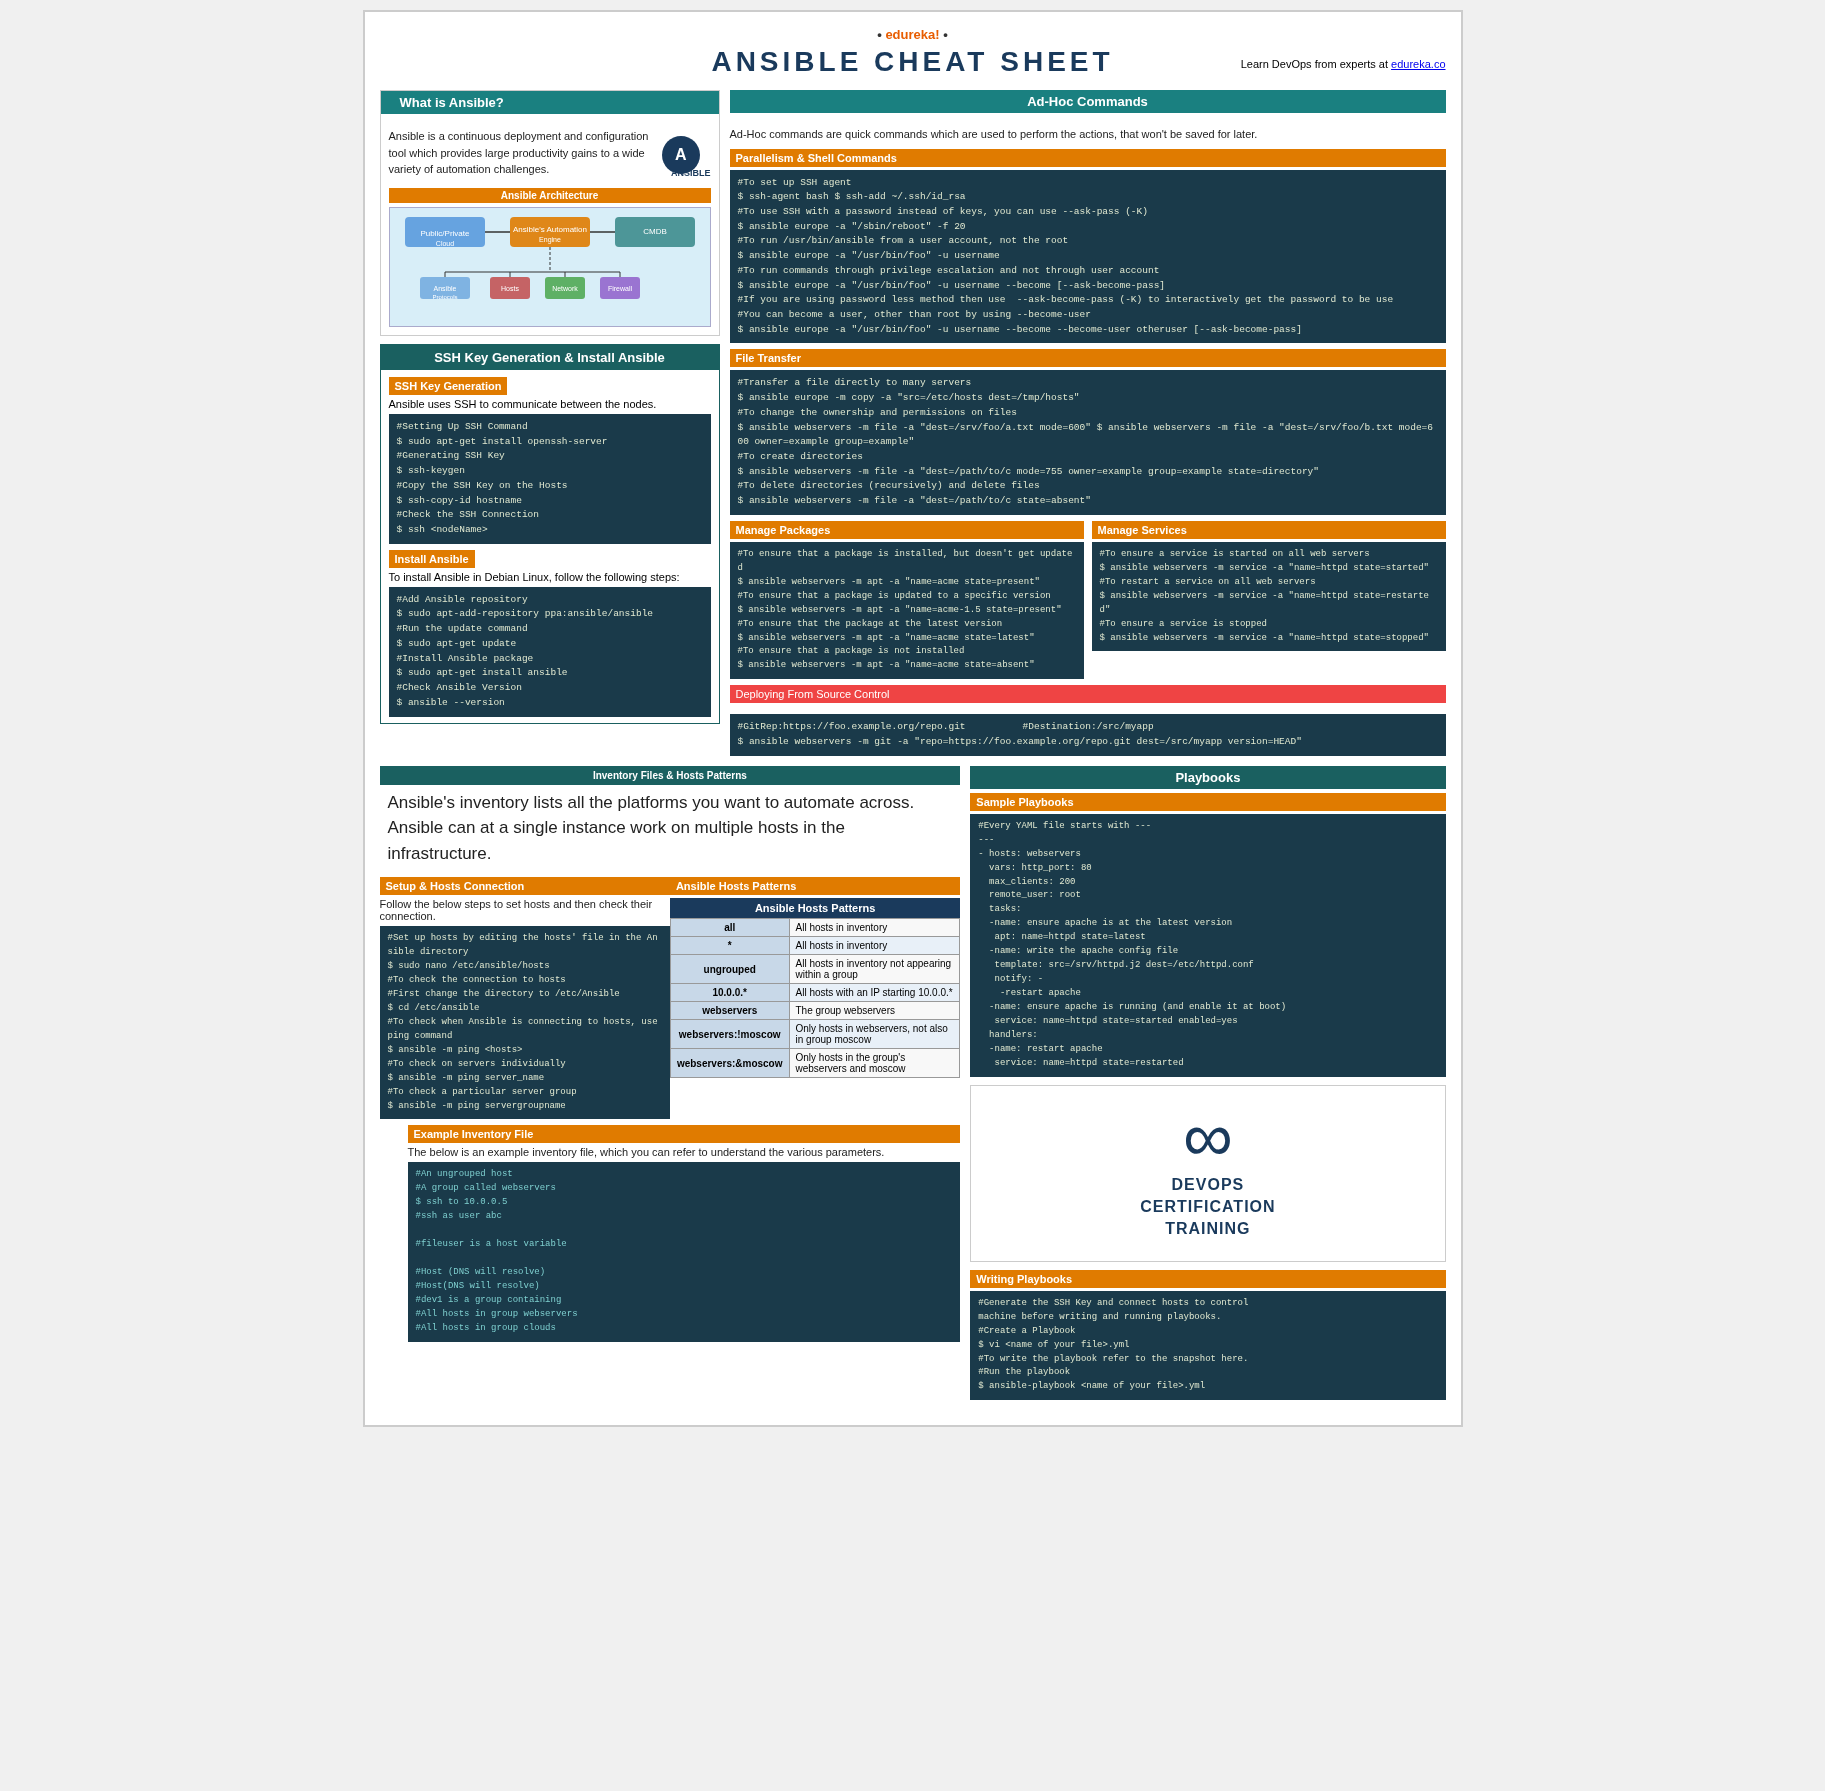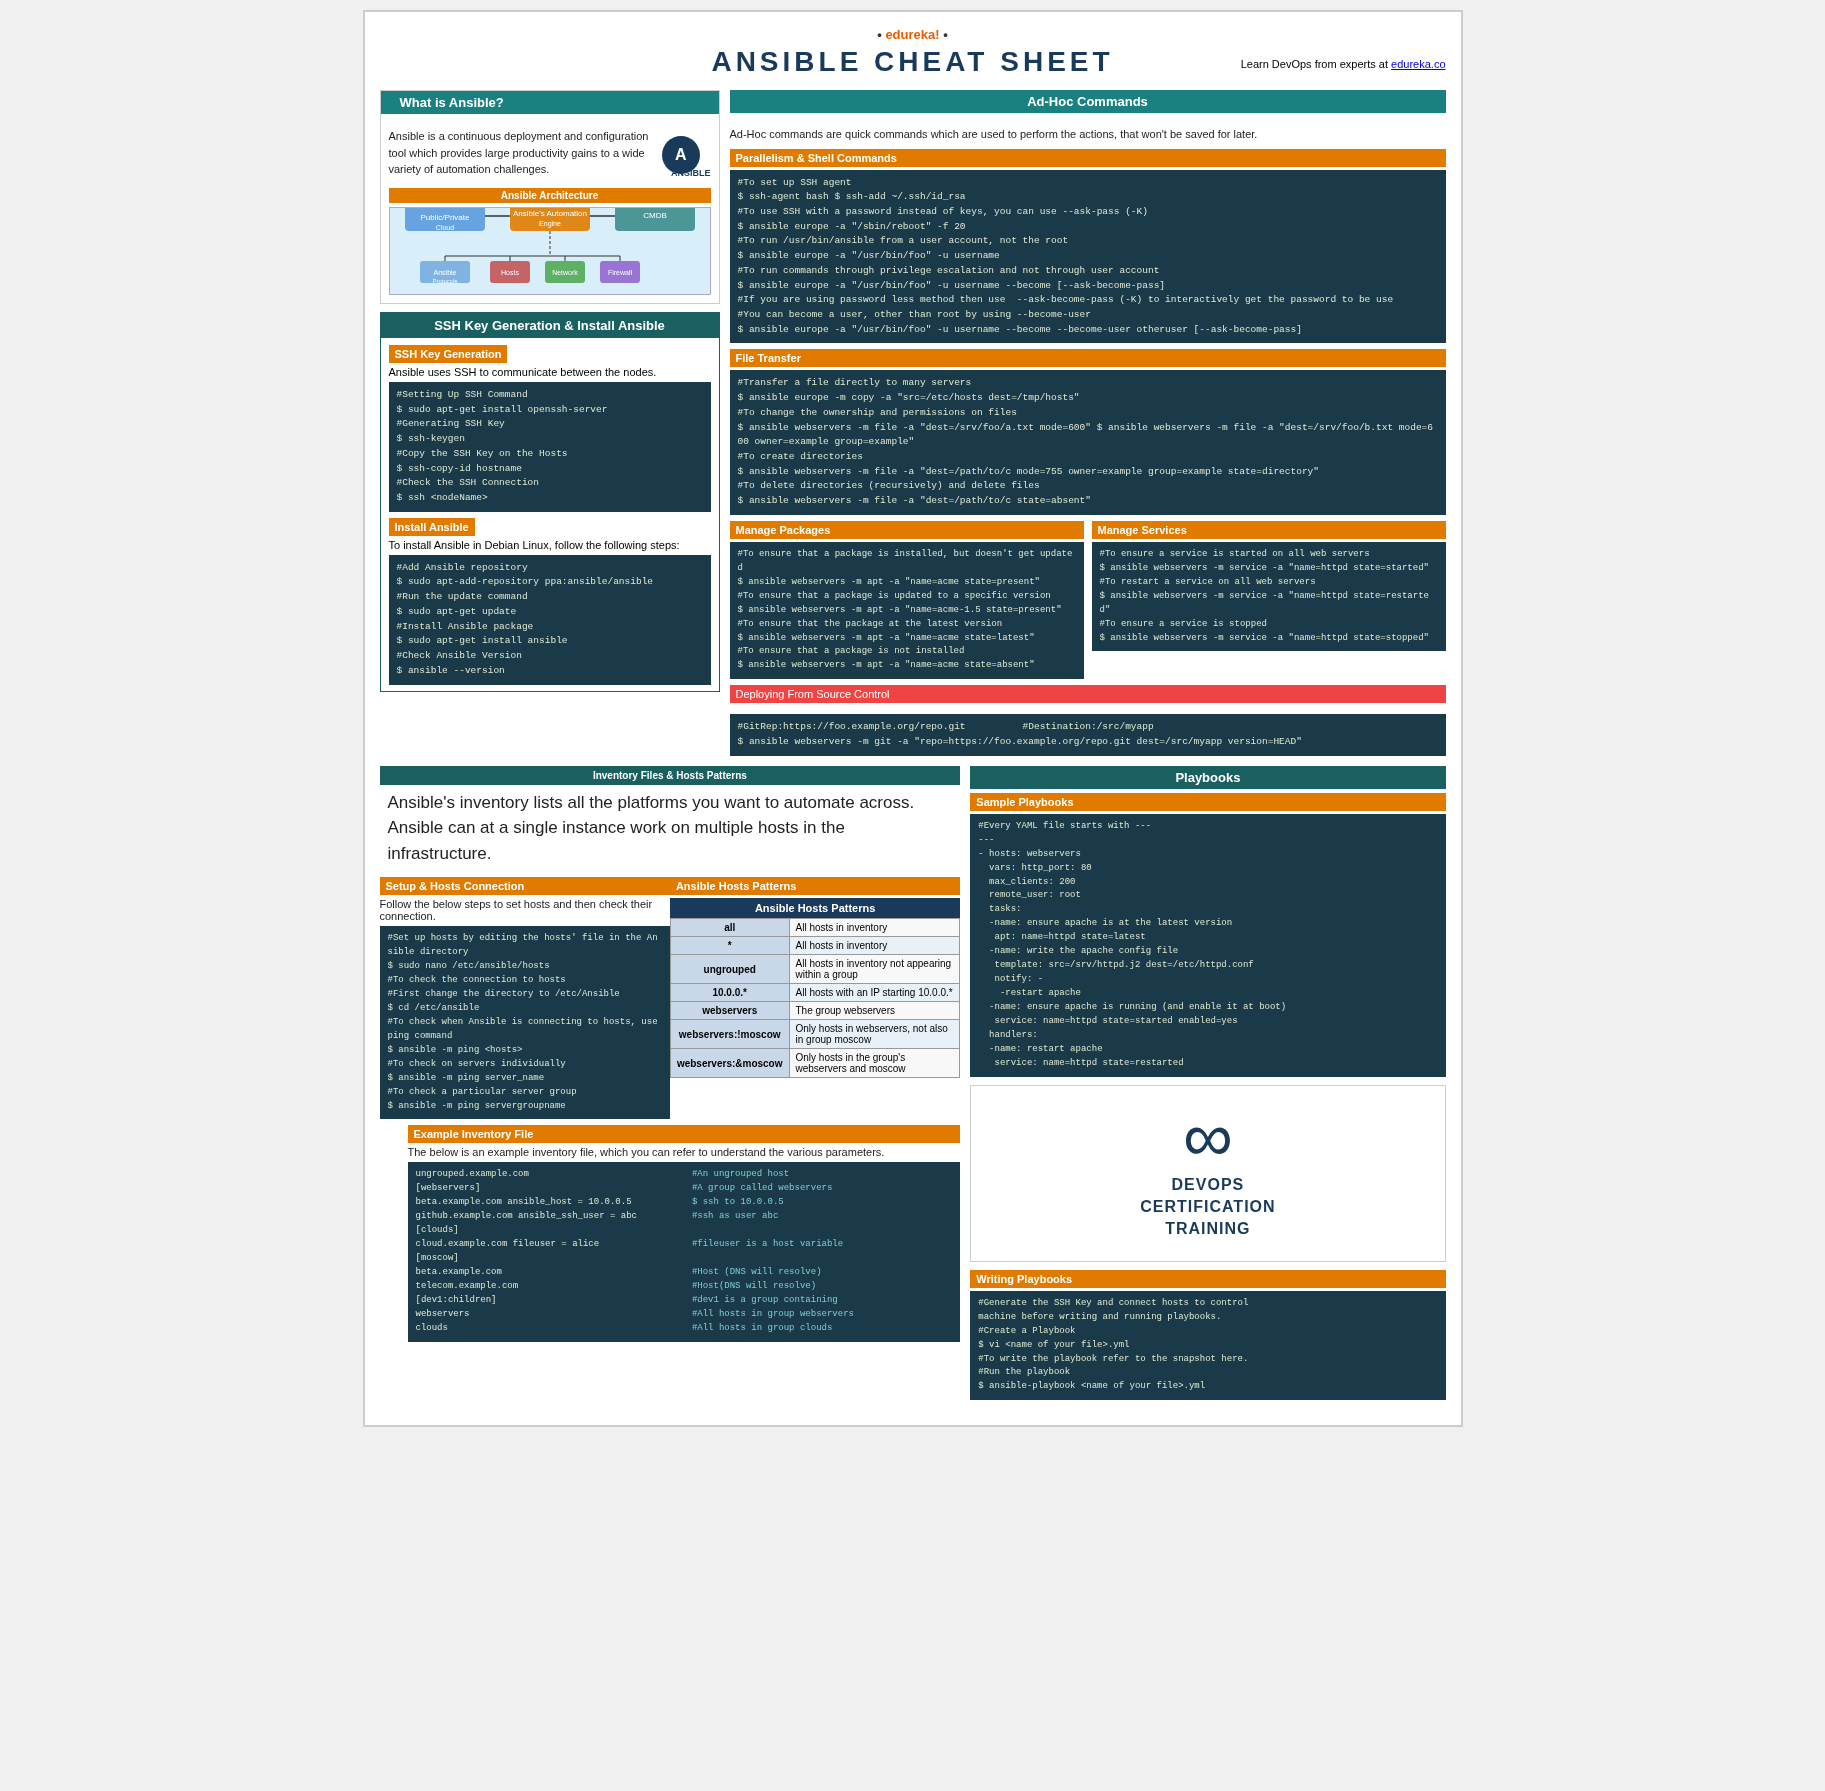"Public/Private" div { height: 88px -> 120px }
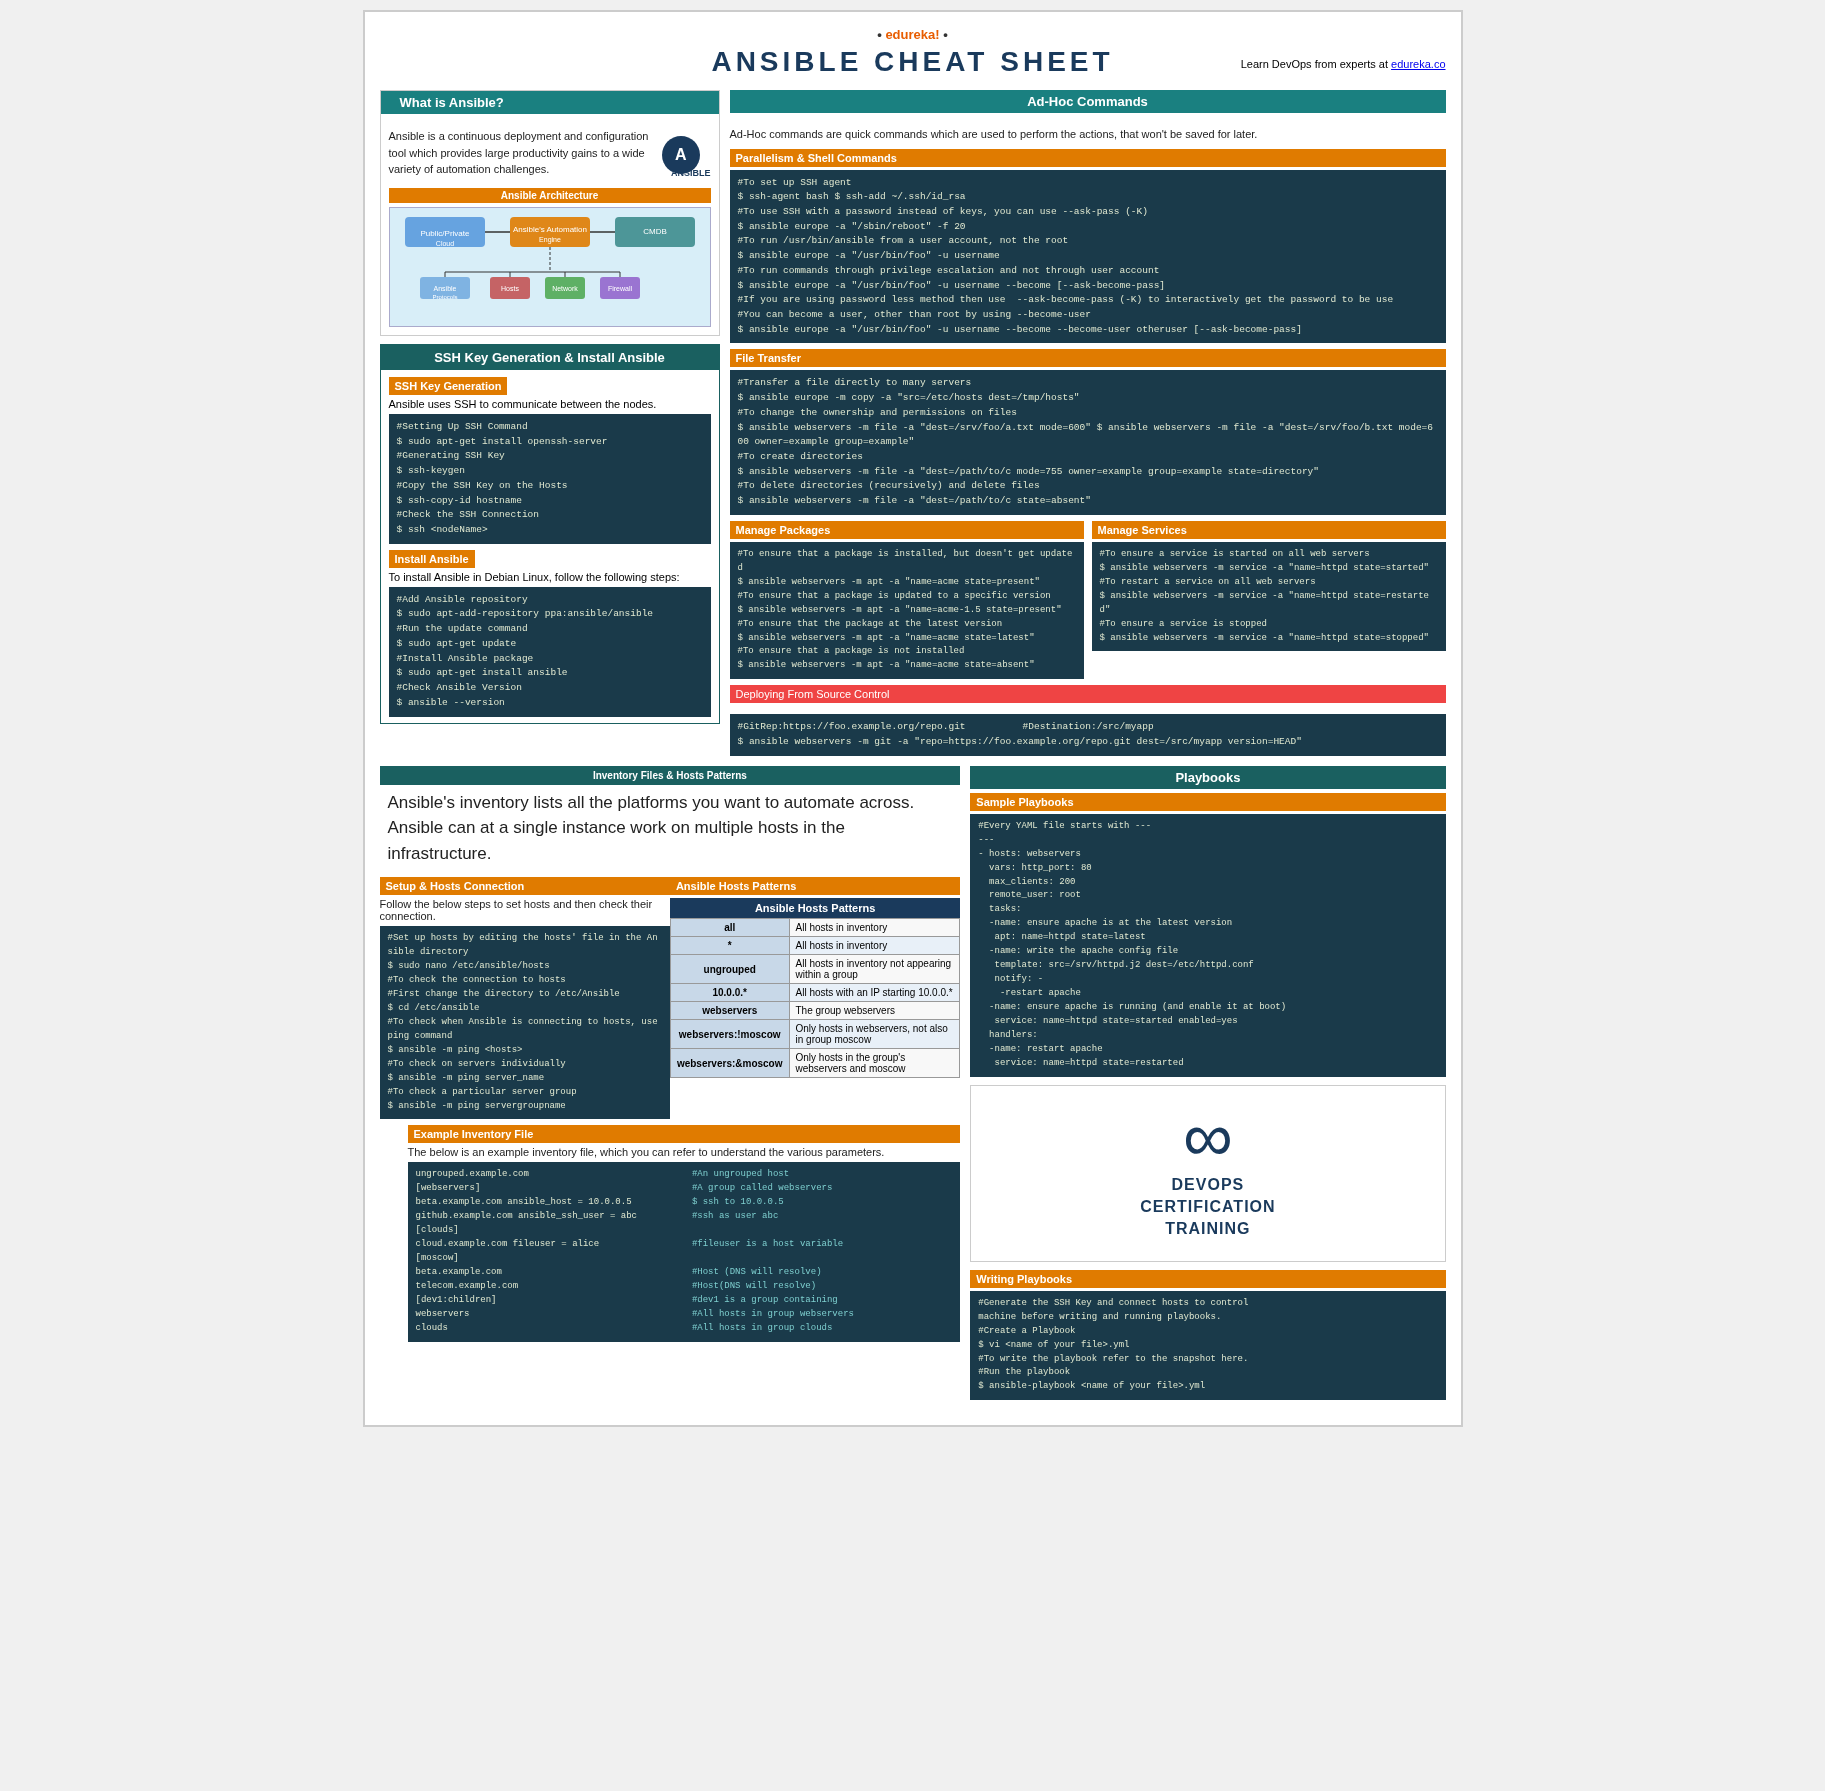"ungrouped.example.com" div { html: <div>ungrouped.example.com [webservers] beta.example.com ansible_host = 10.0.0.5 github.example.com ansible_ssh_user = abc [clouds] cloud.example.com fileuser = alice [moscow] beta.example.com telecom.example.com [dev1:children] webservers clouds</div> -> none }
